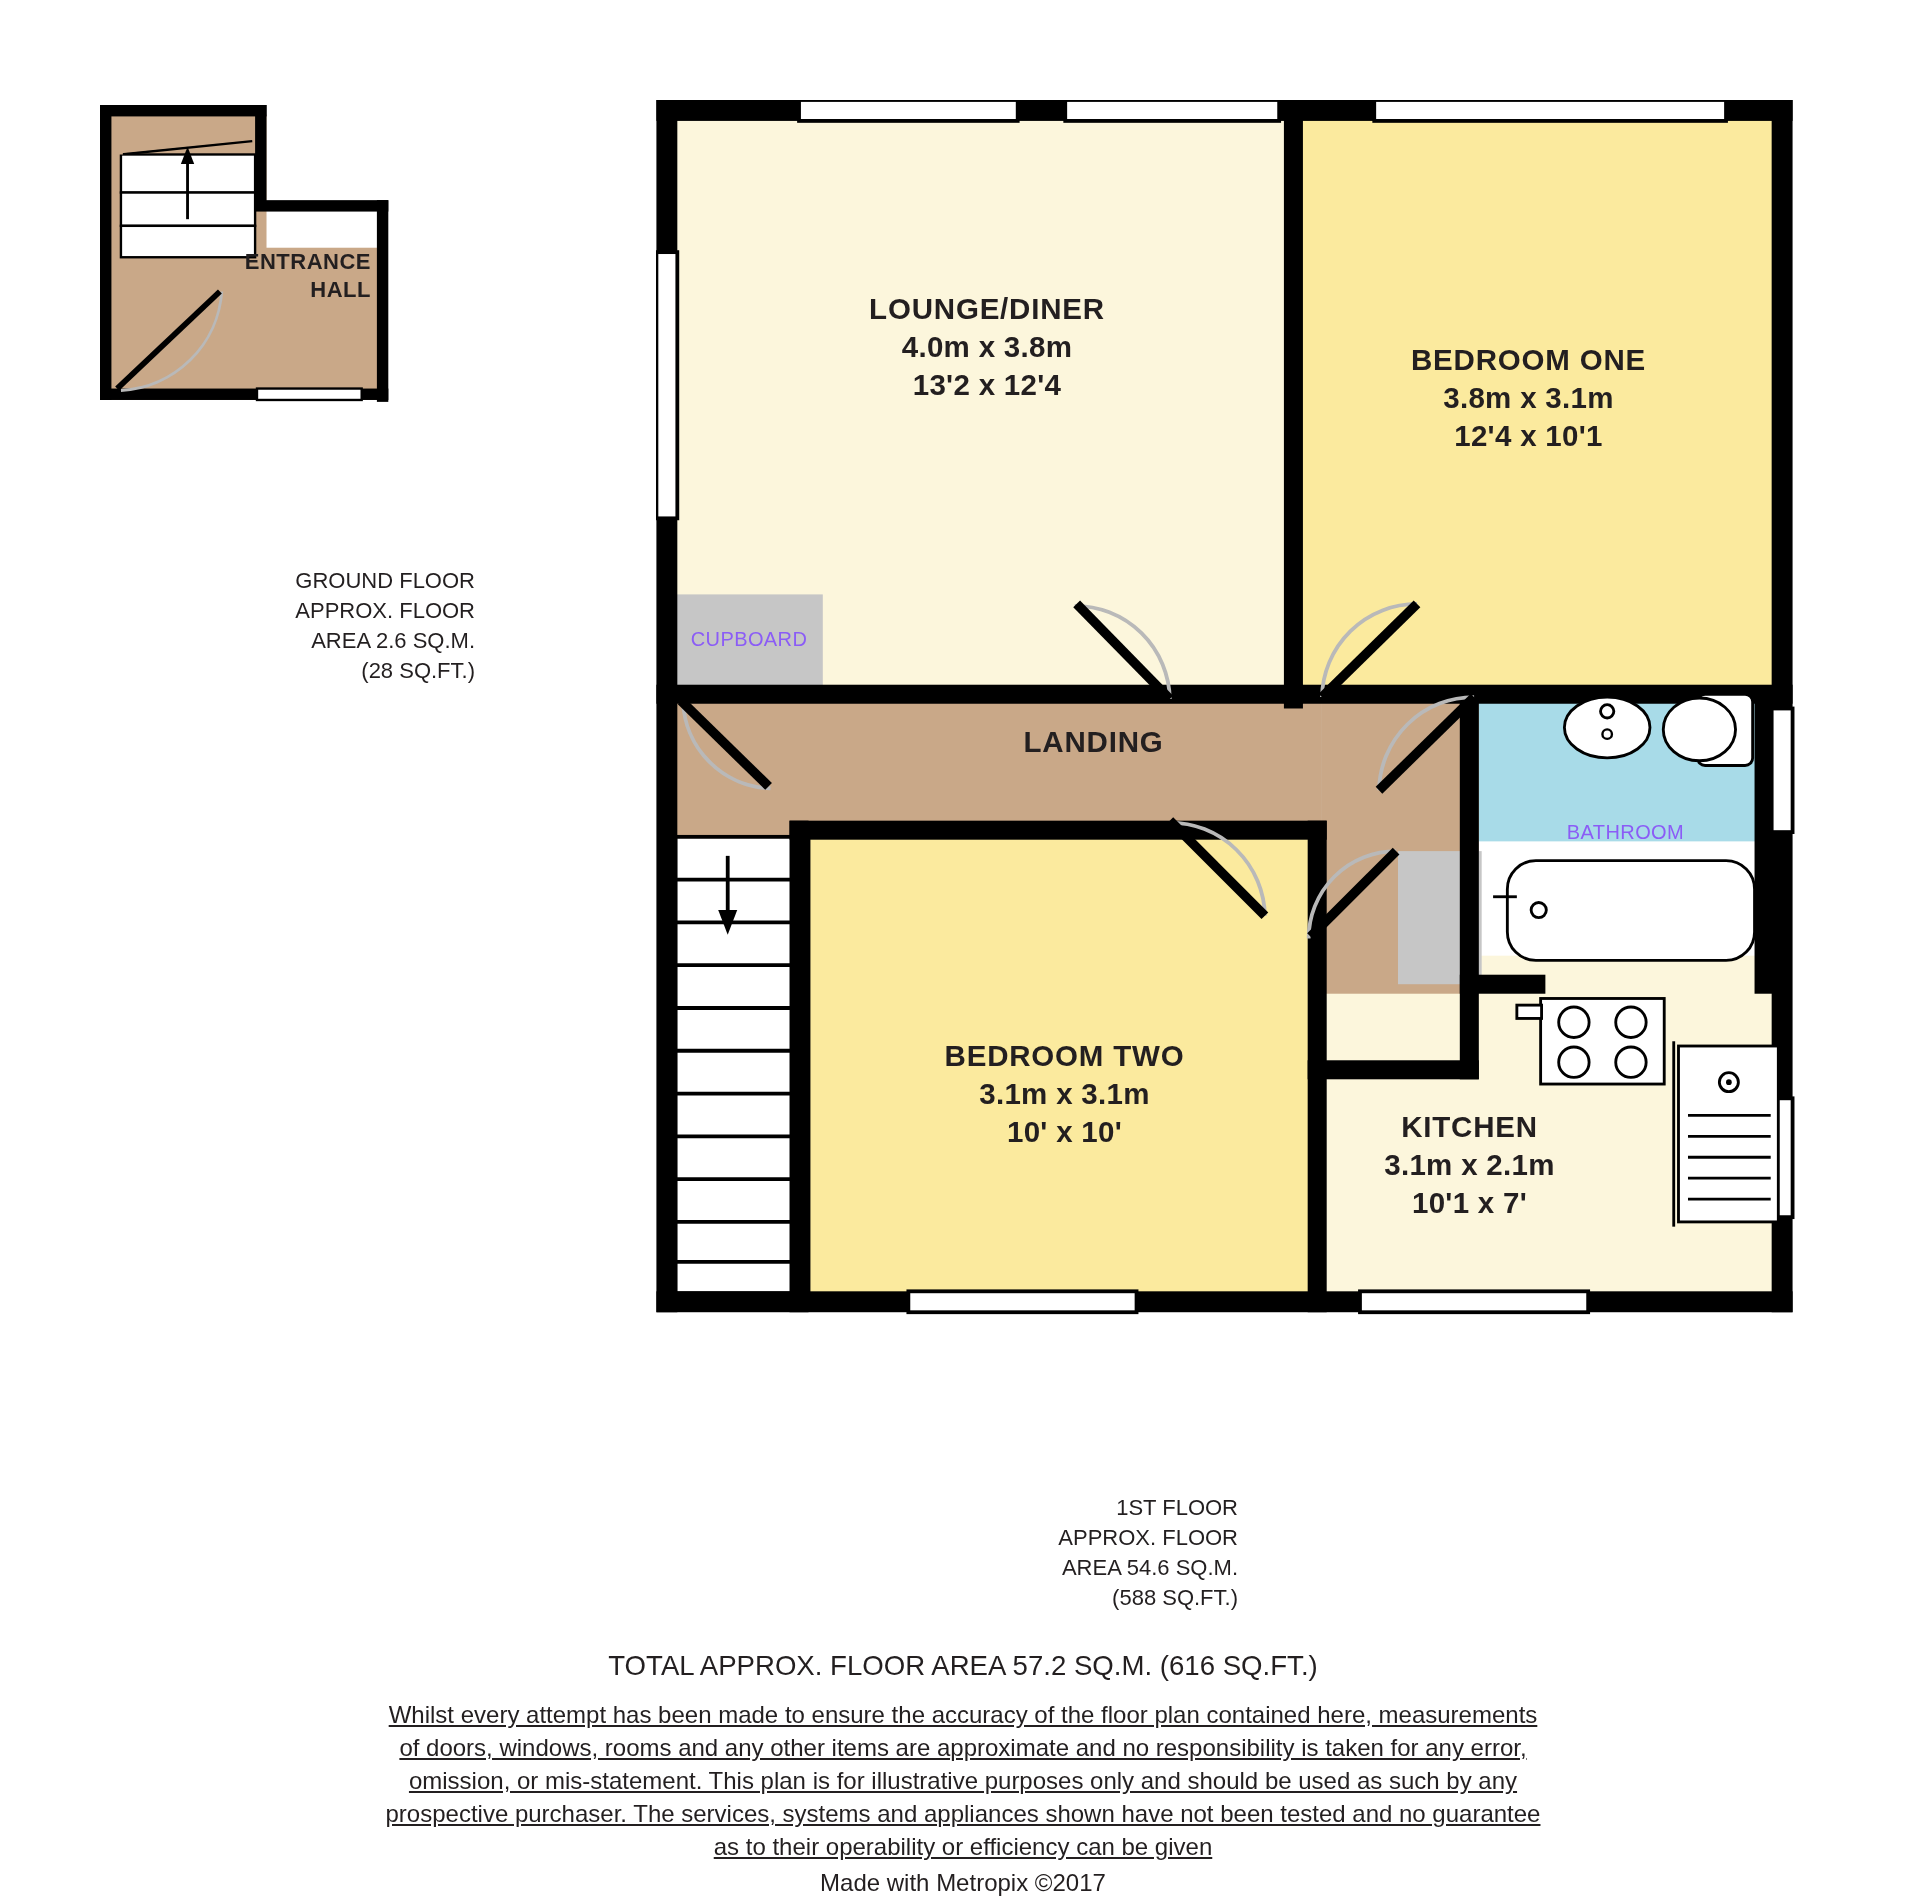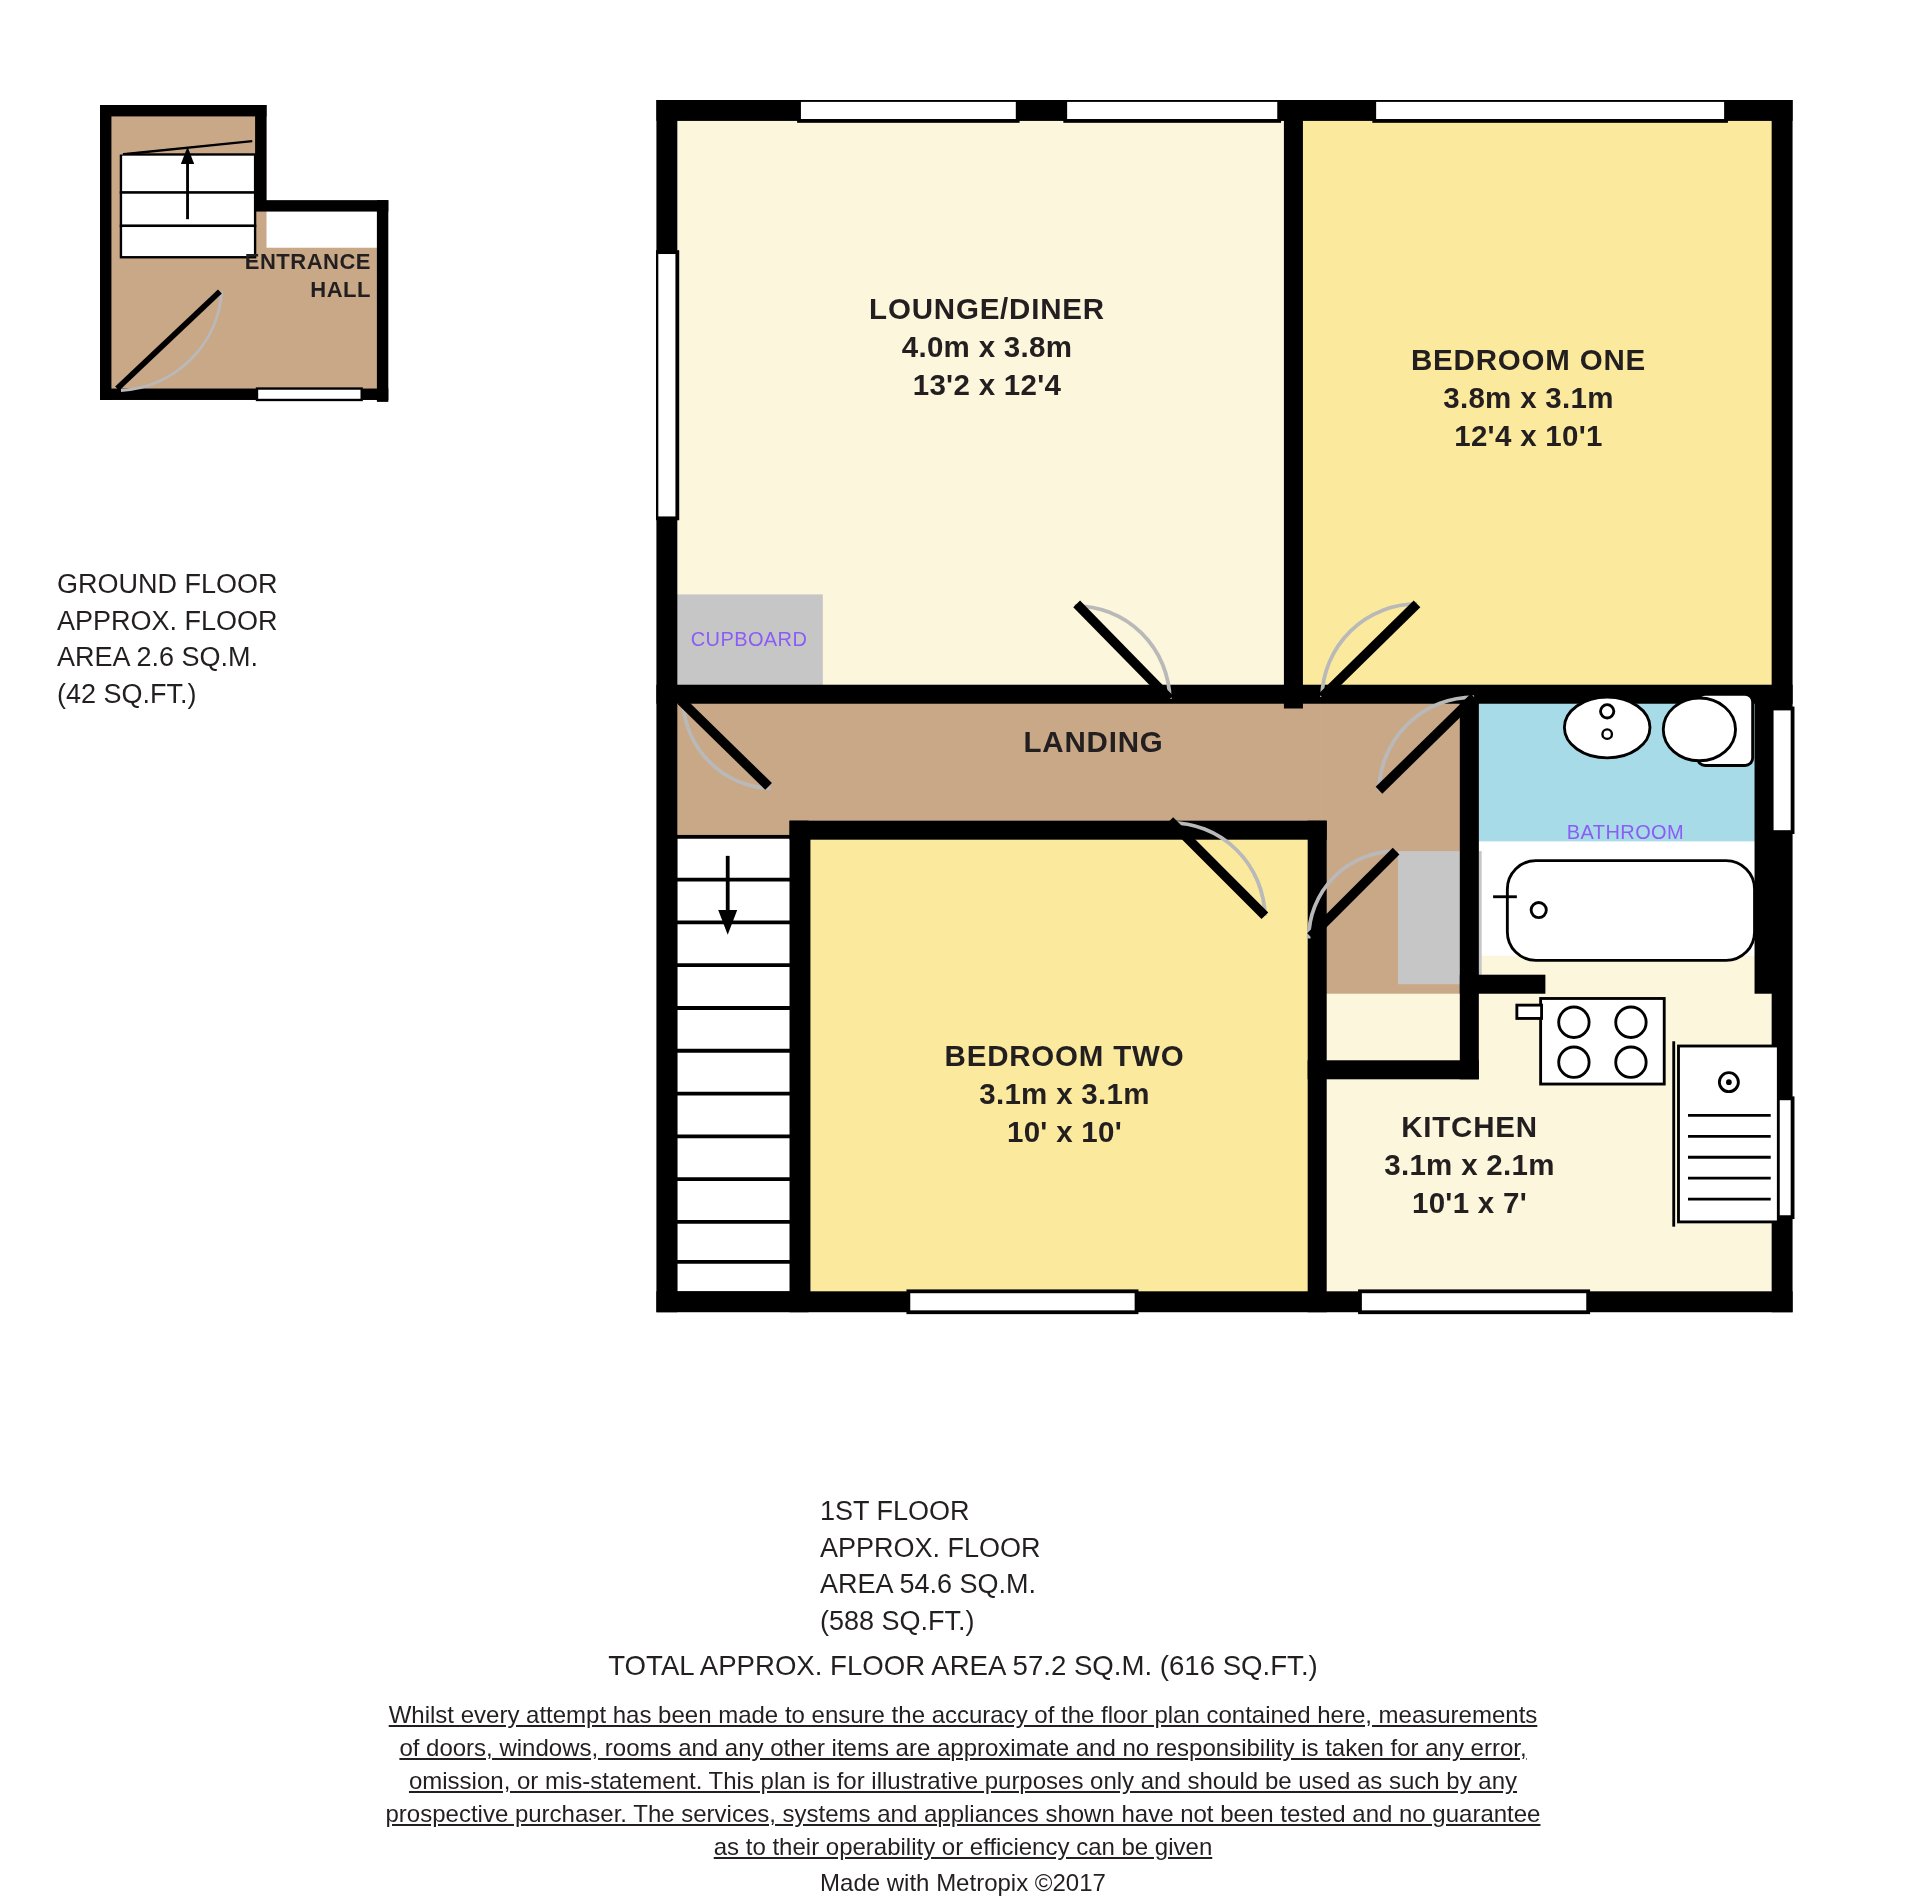"GROUND FLOOR" .block-text { font-size: 27px -> 22px; text-align: left -> right }
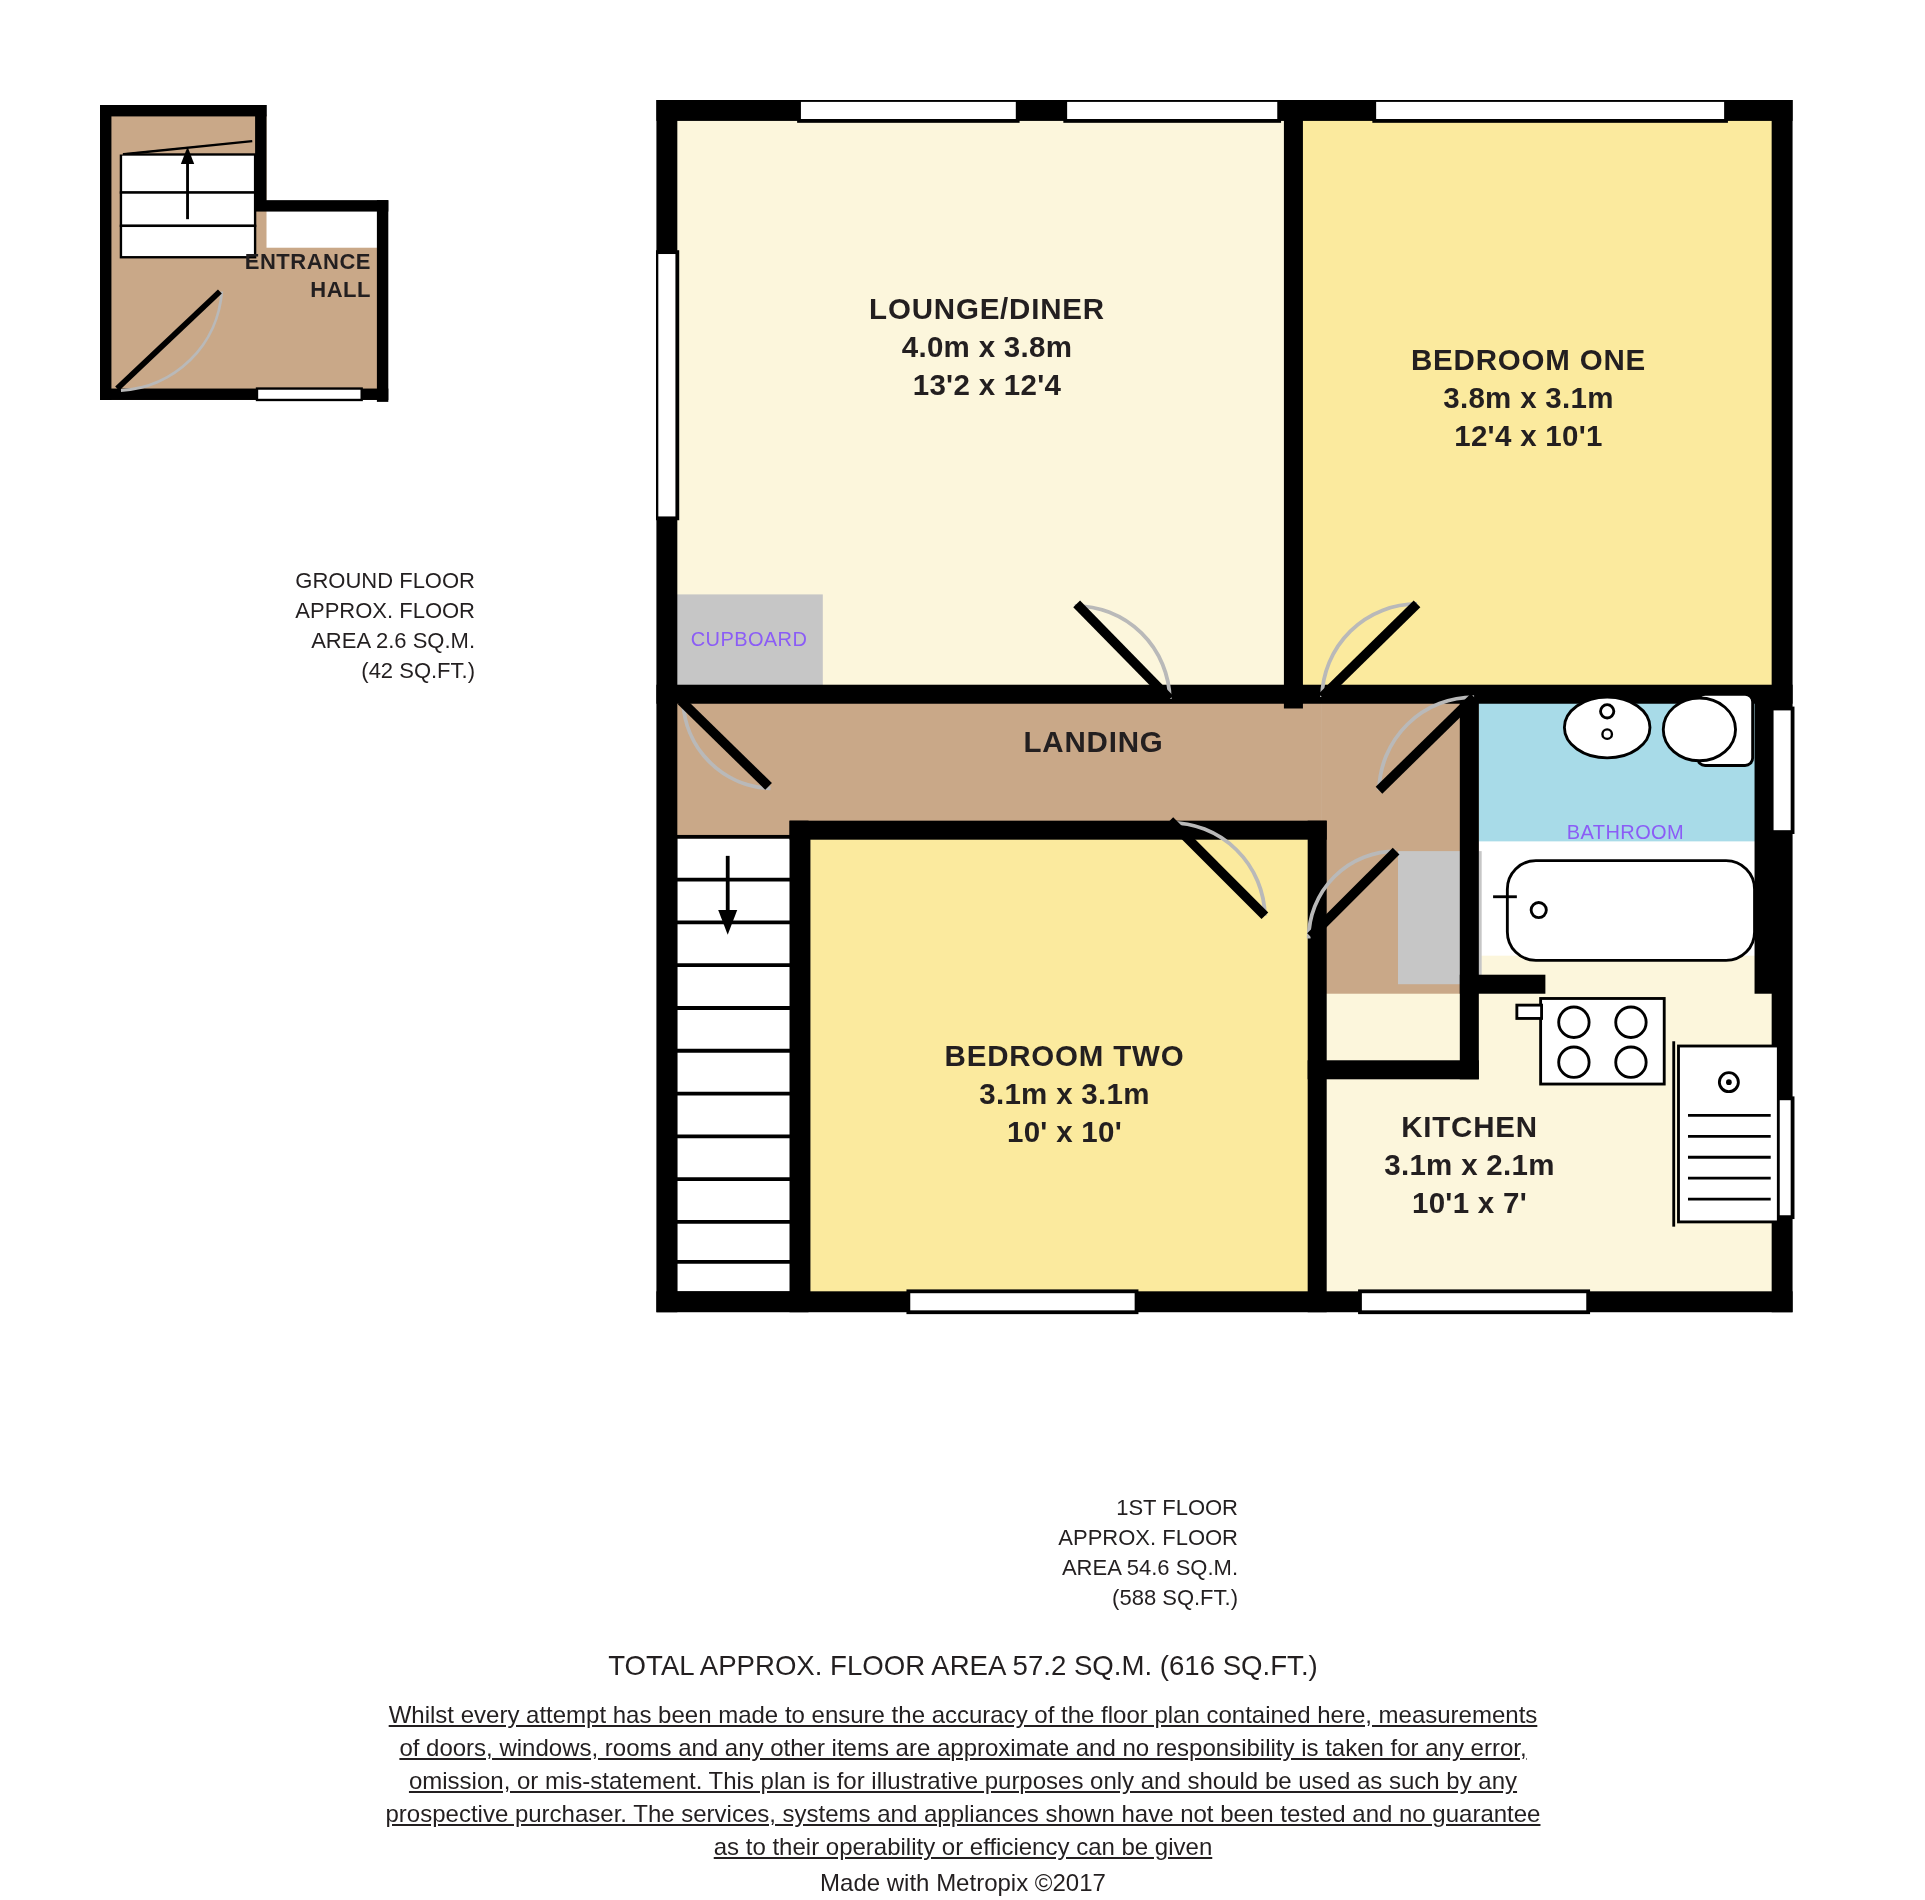"(42 SQ.FT.)" div { text: 42 -> 28 }
